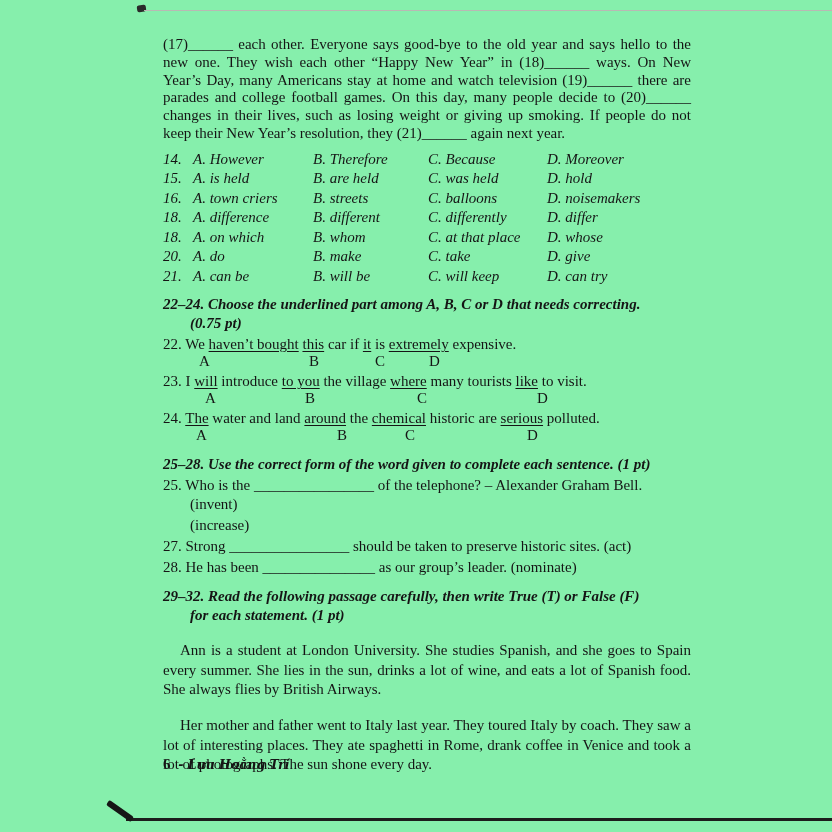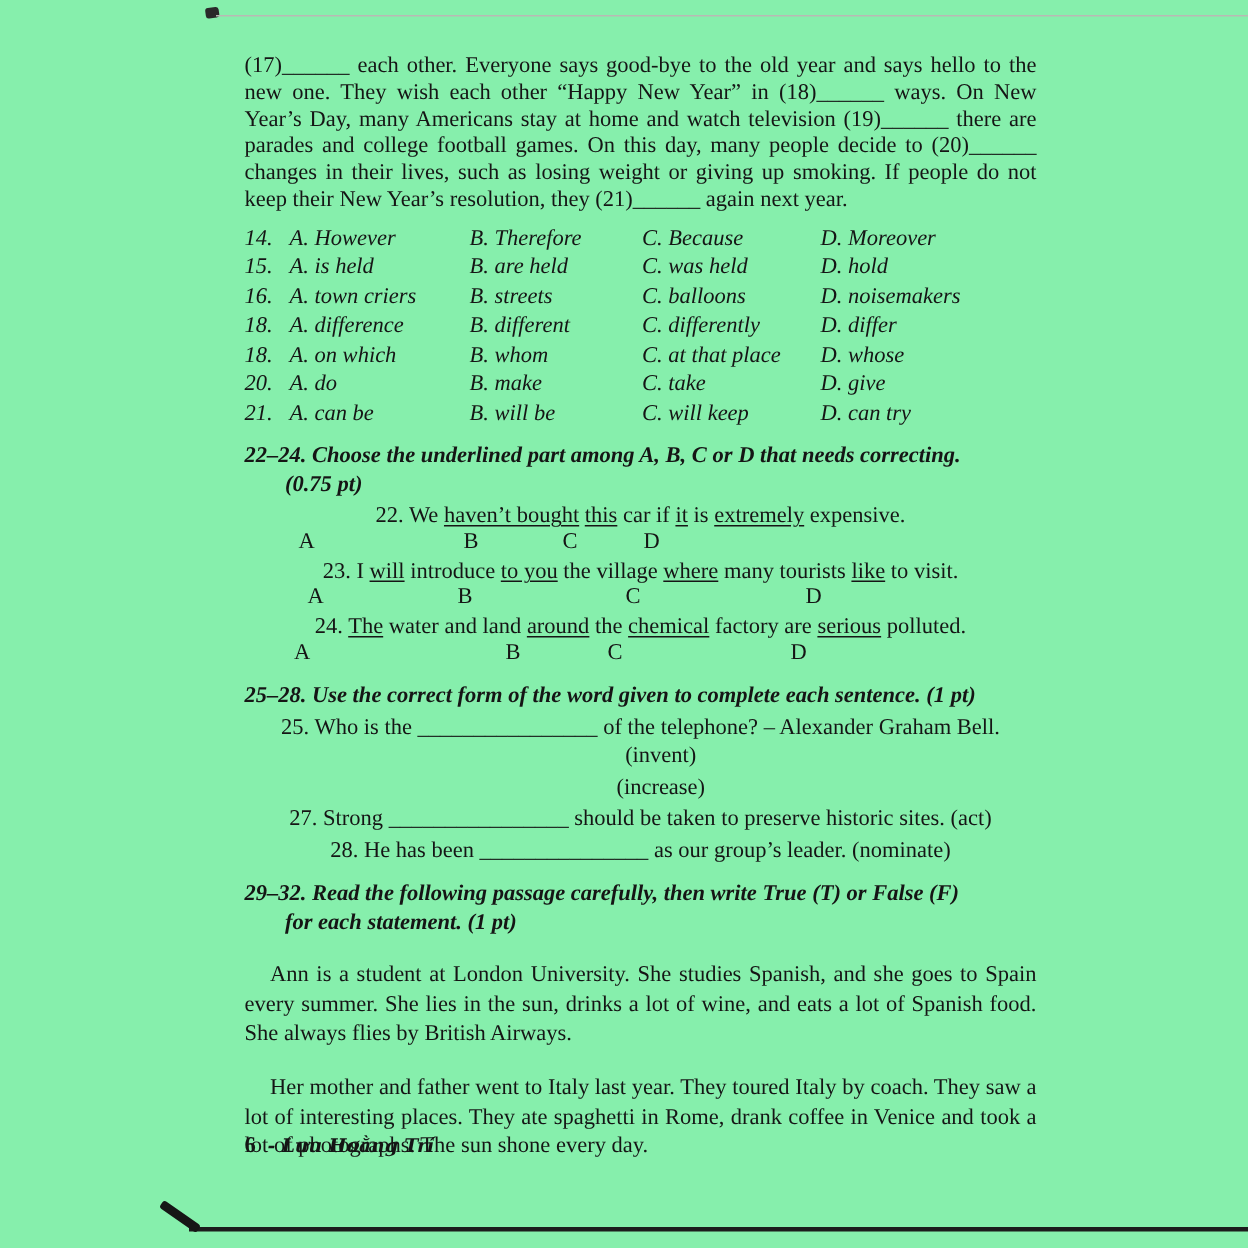"22. We haven’t bought this" .ci { text-align: center -> none }
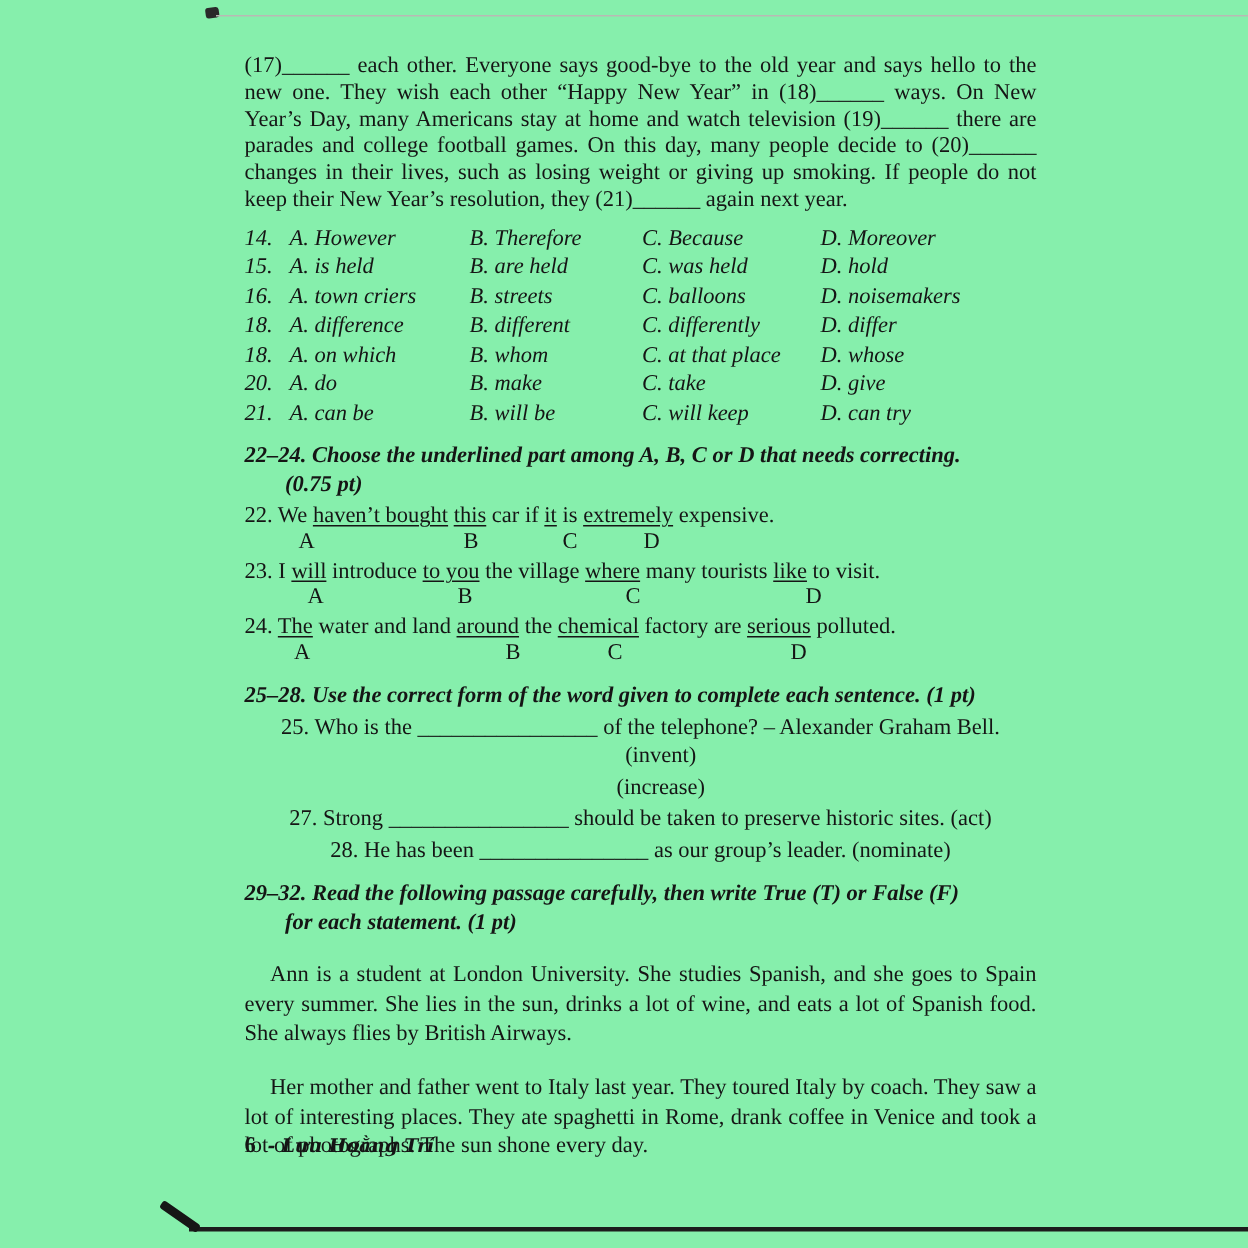"factory are" span { text: factory -> historic }
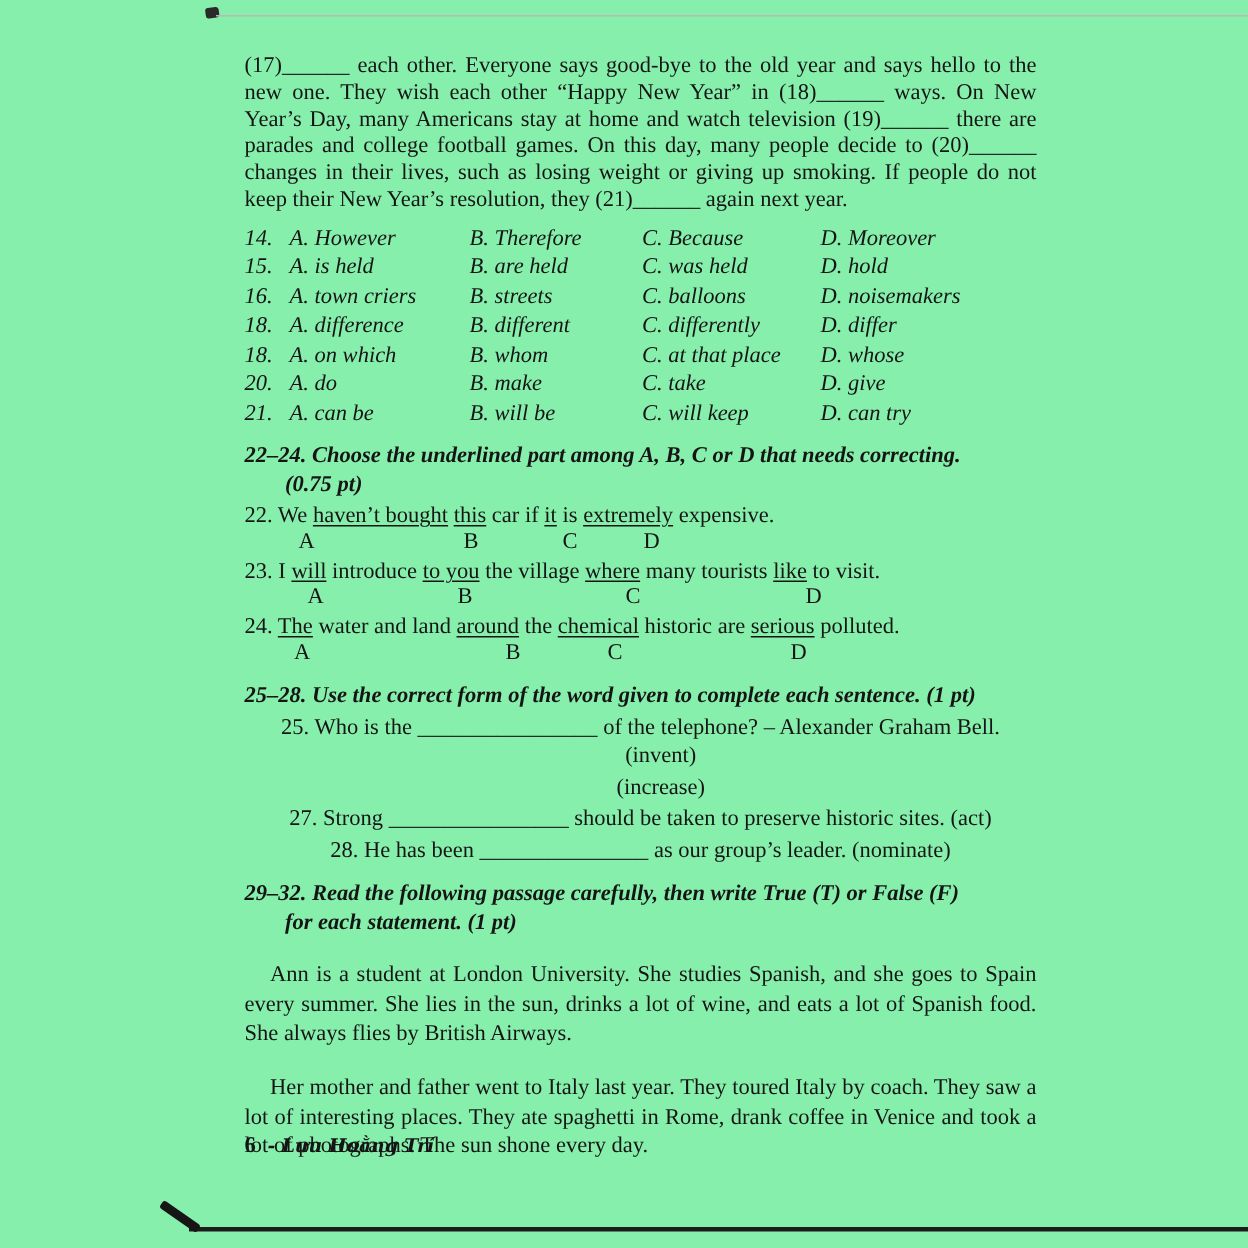"25. Who is the ________________" .wf-item { text-align: center -> none }
